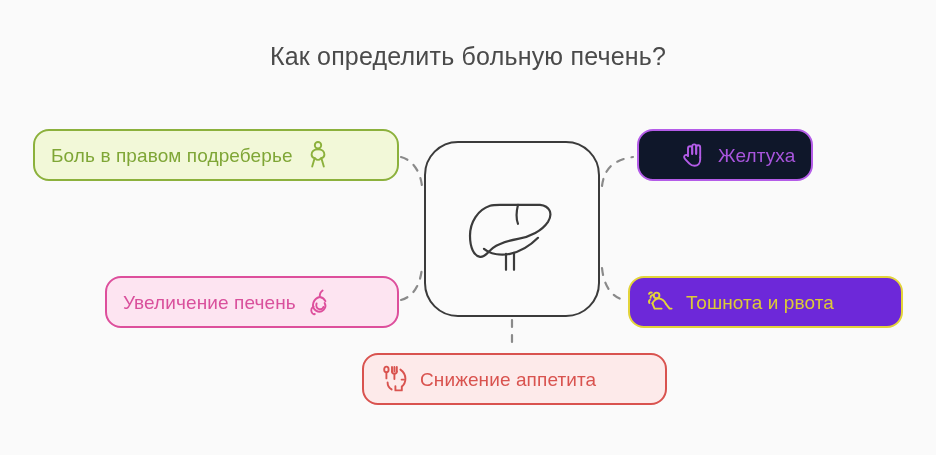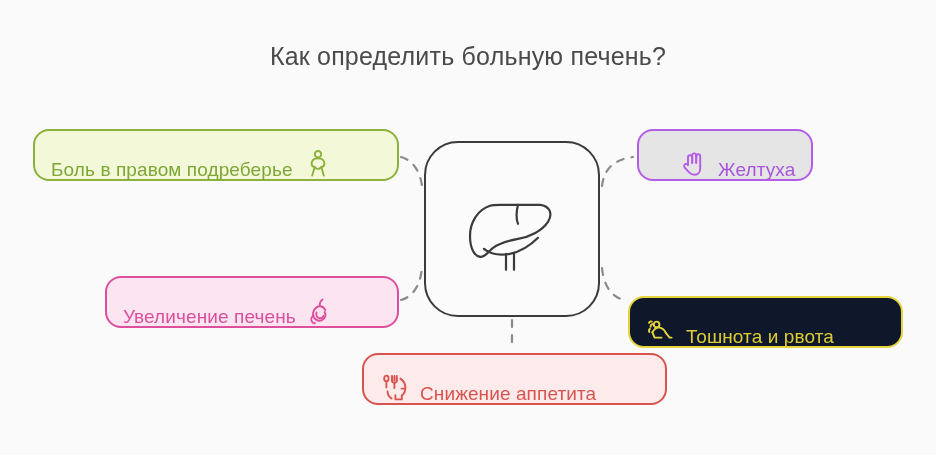"Боль в правом подреберье" .sym { align-items: flex-end -> center }
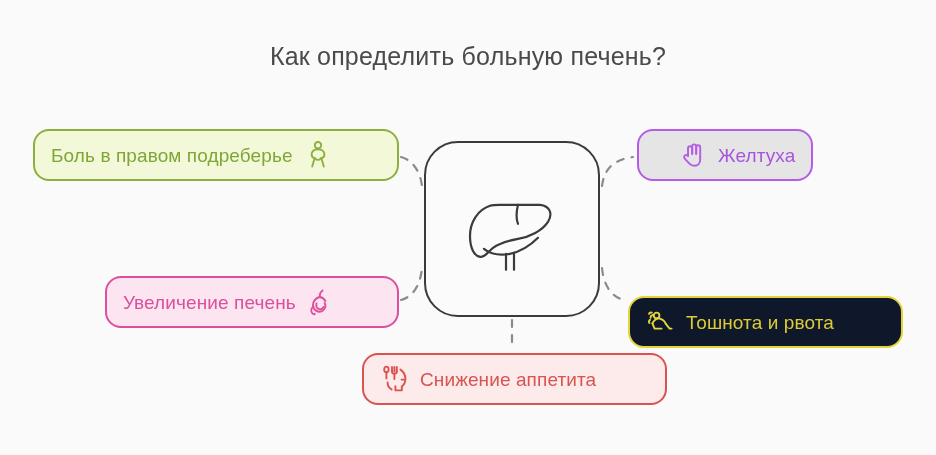"Желтуха" div.sym { background: #e5e5e5 -> #0f172a }
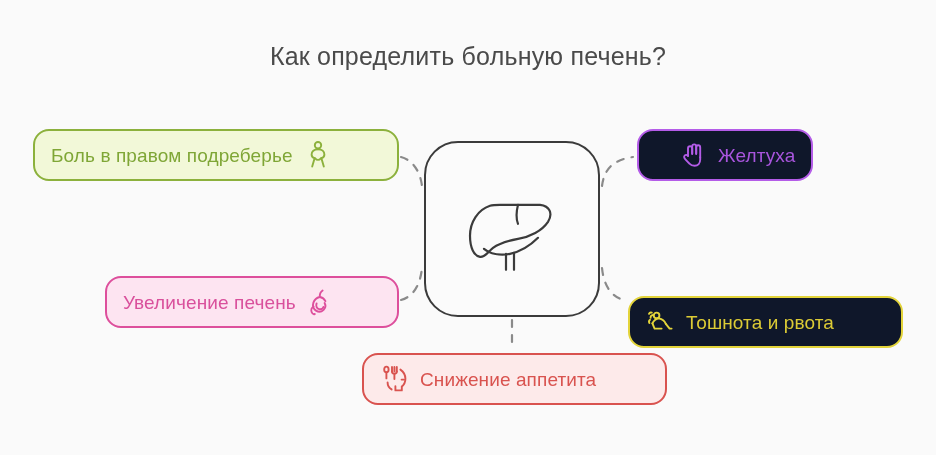"Тошнота и рвота" div.sym { background: #0f172a -> #6d28d9; margin-top: 20px -> none }
